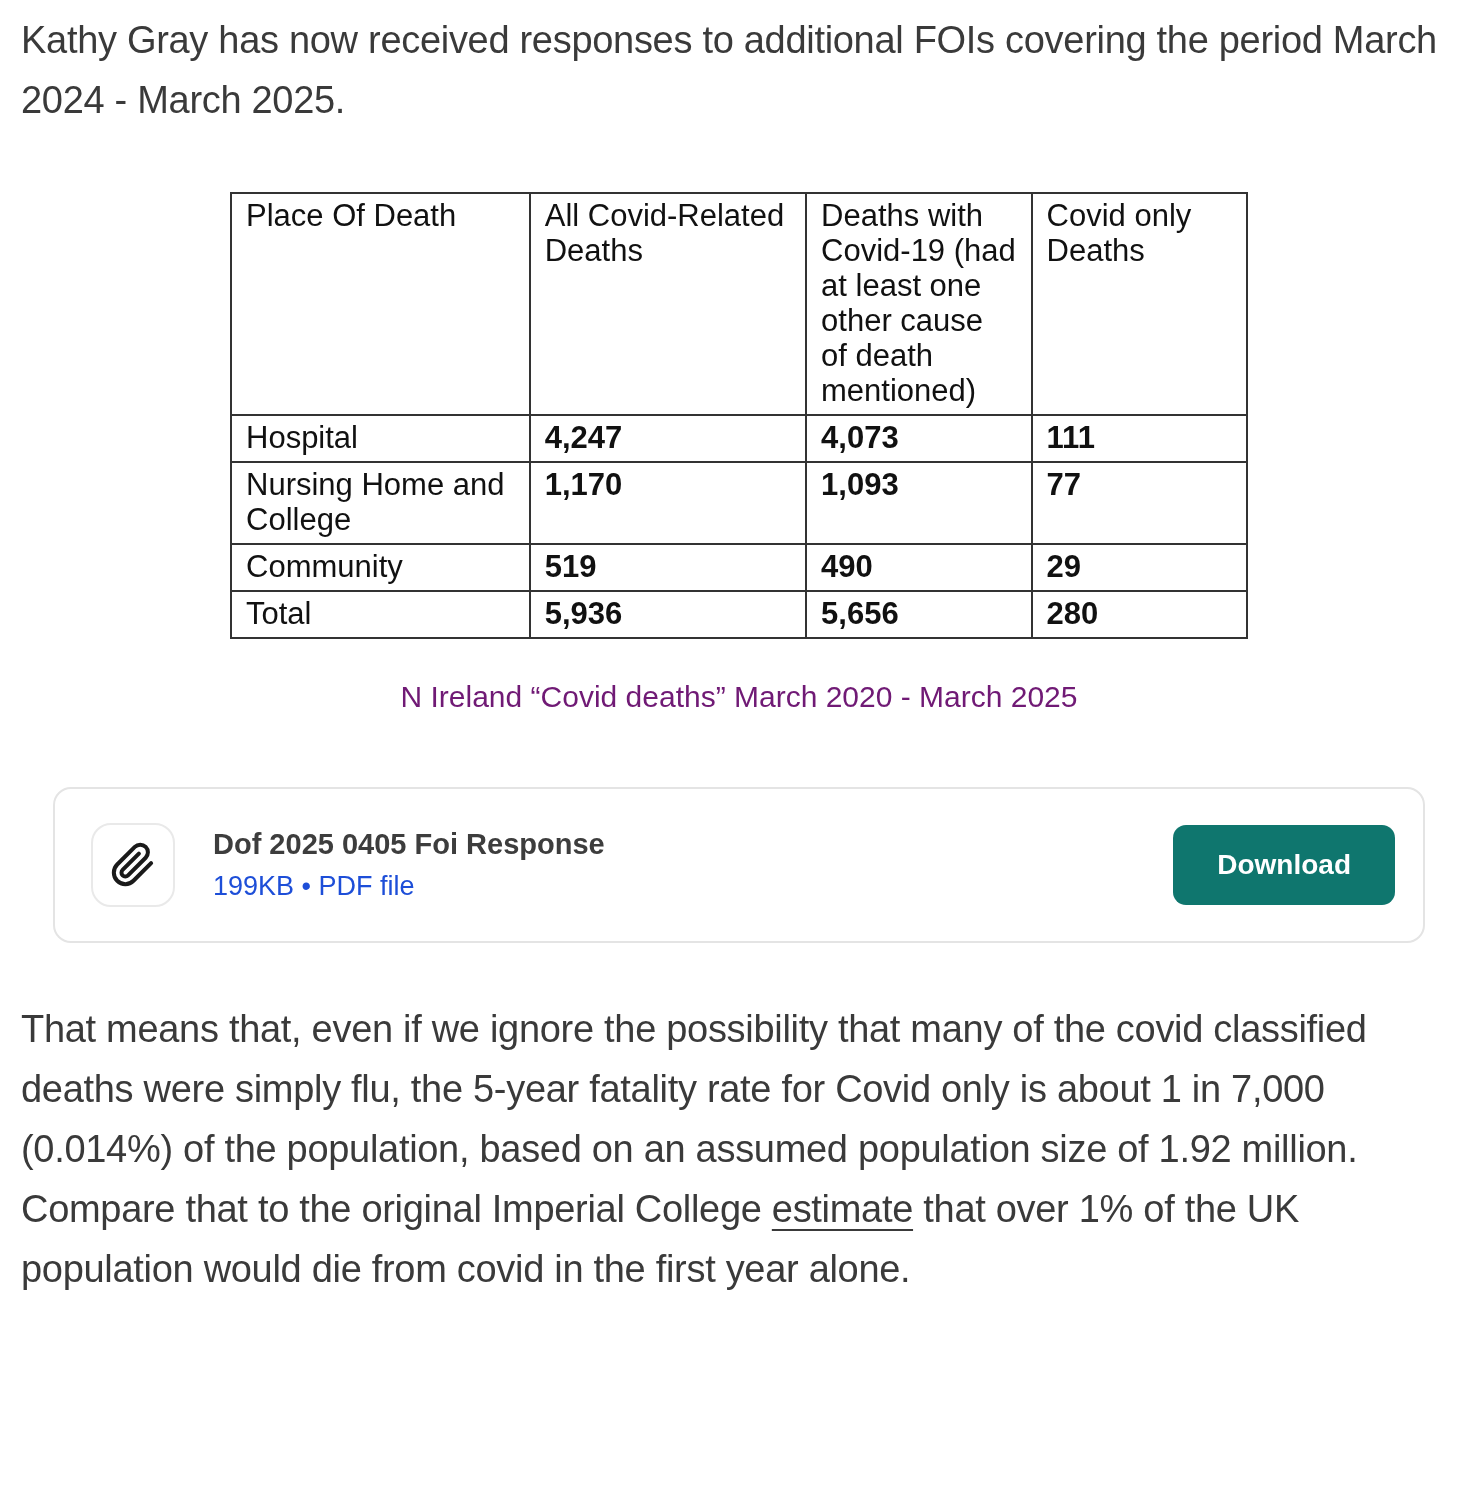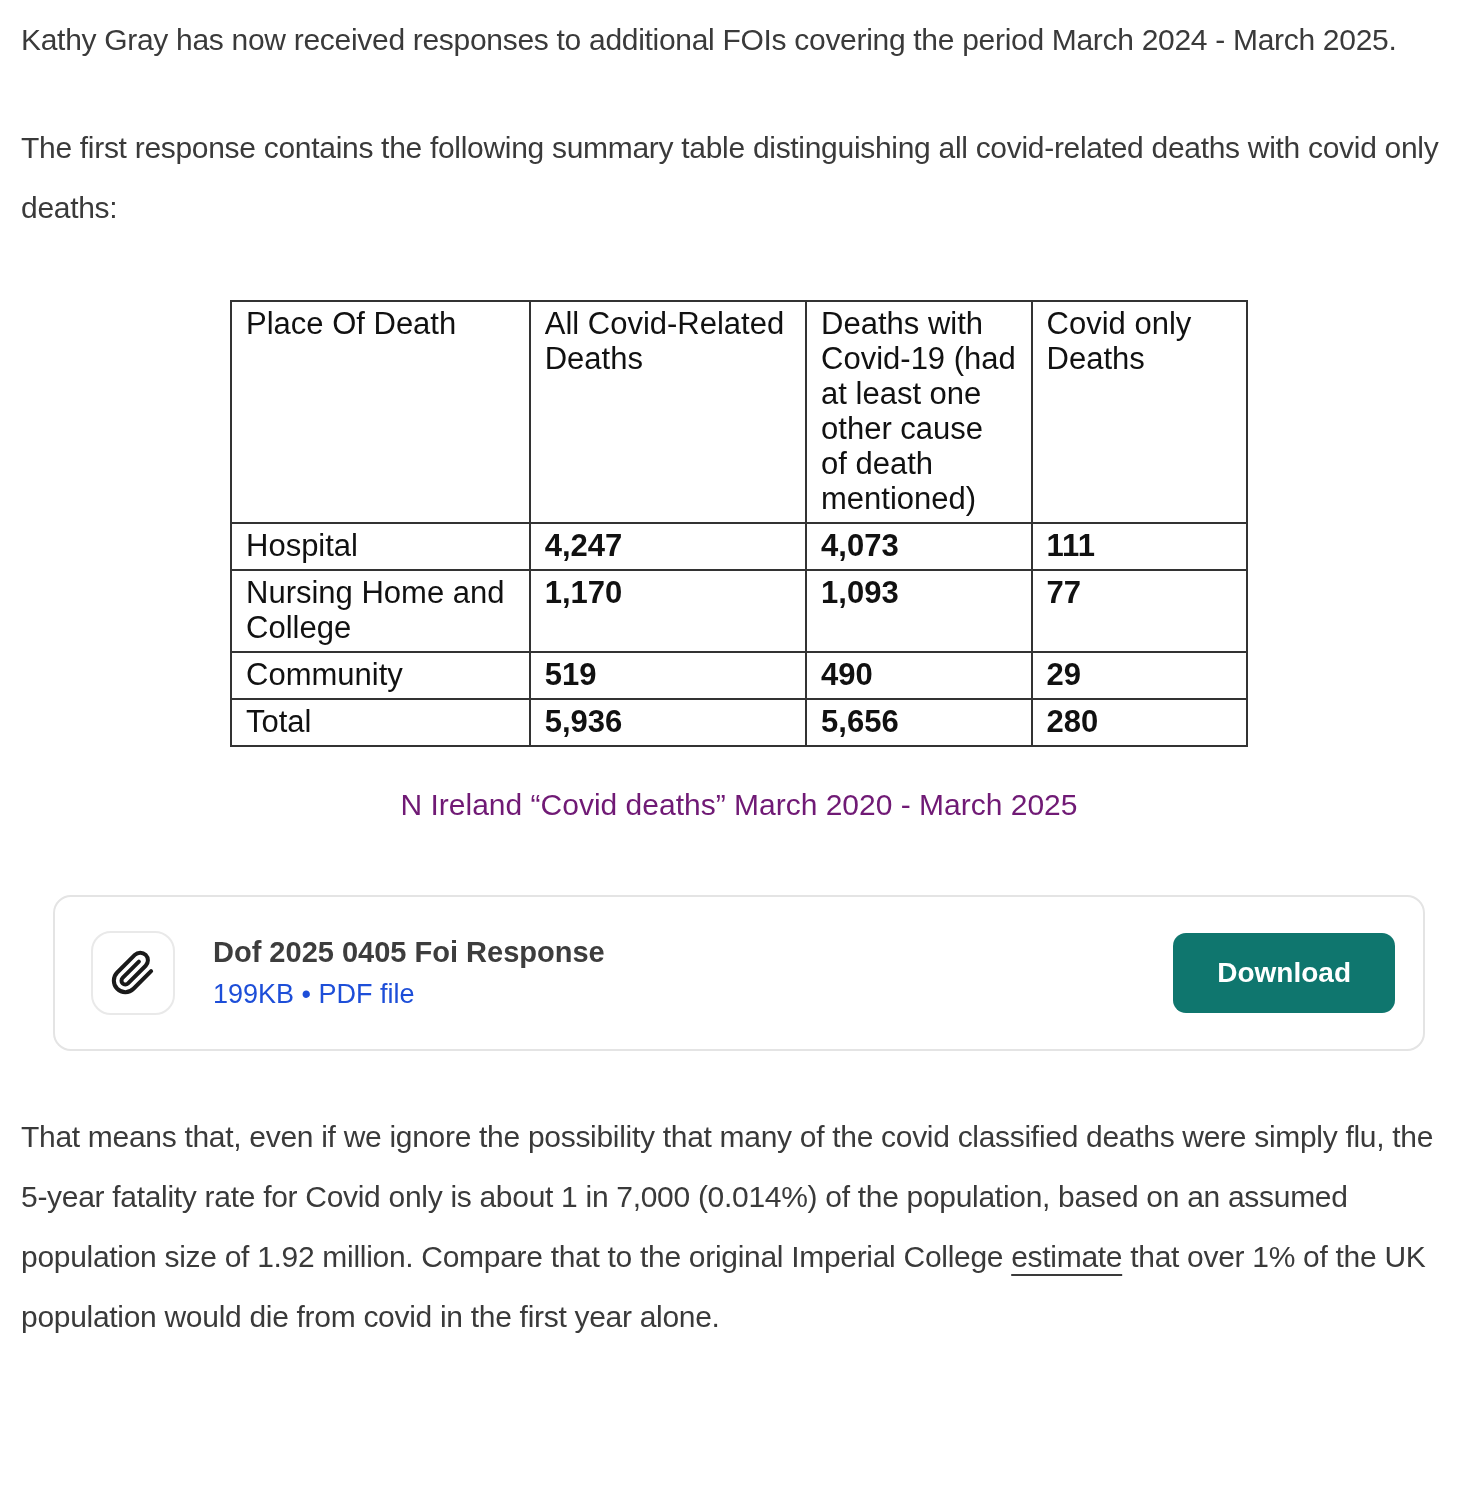"Kathy Gray has now received" p.body-text { font-size: 30px -> 38px }
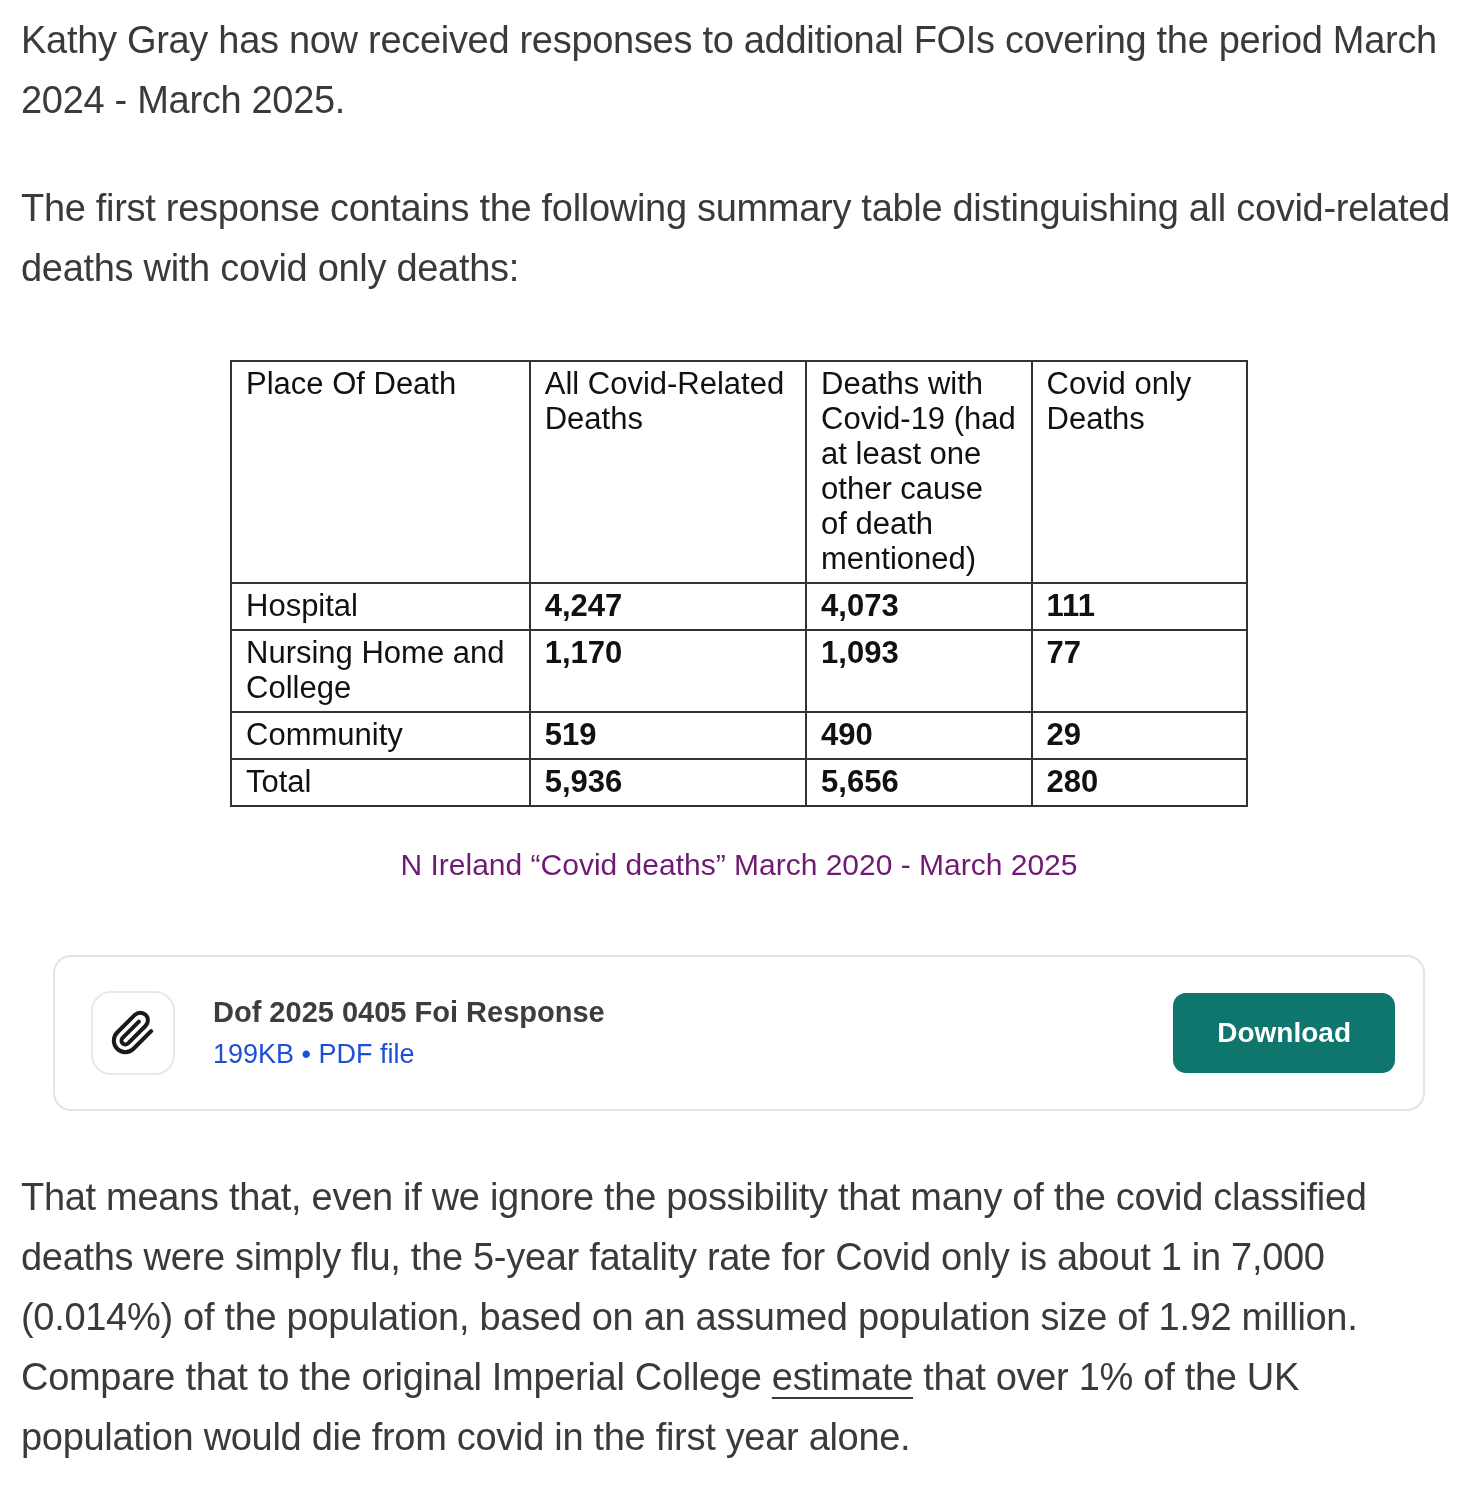"The first response contains the" p.body-text { html: <p>The first response contains the following summary table distinguishing all covid-related deaths with covid only deaths:</p> -> none }
